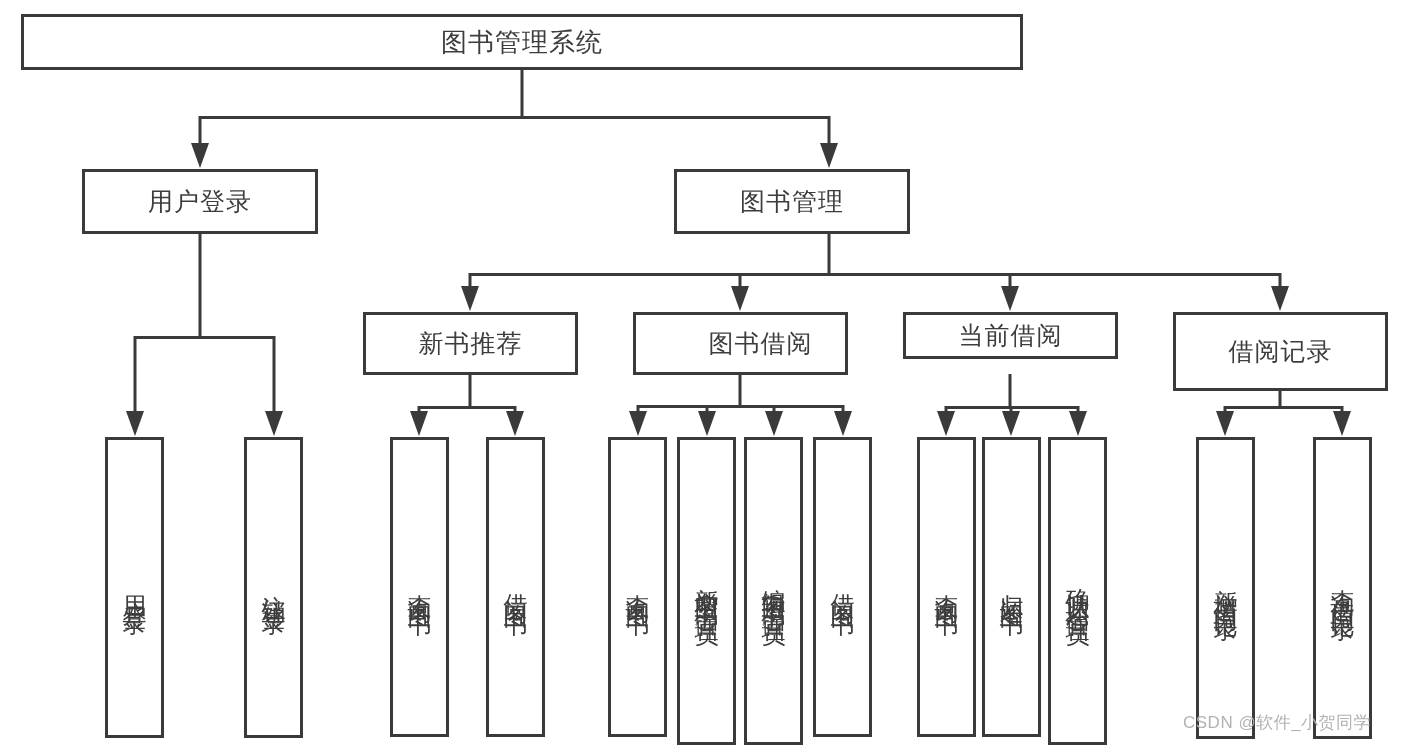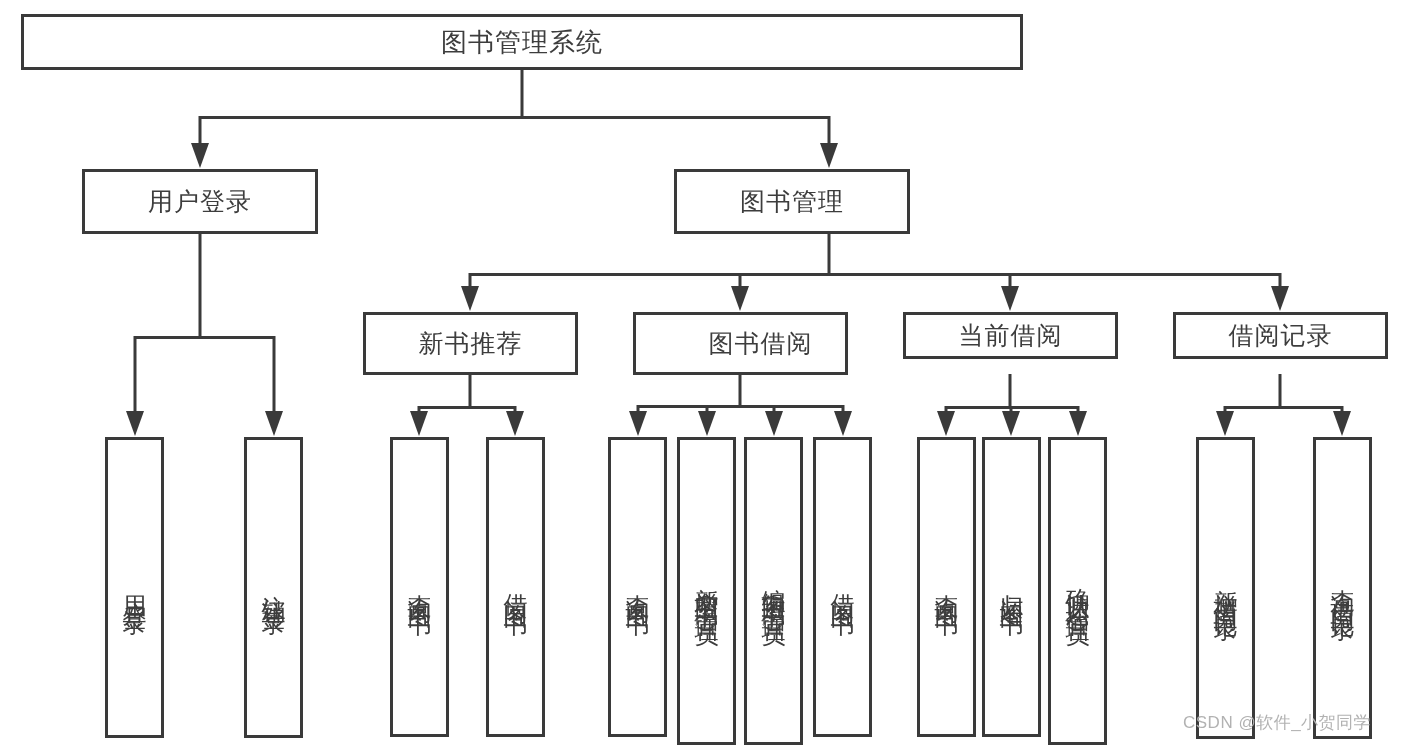"借阅记录" div.node { height: 47px -> 79px }
